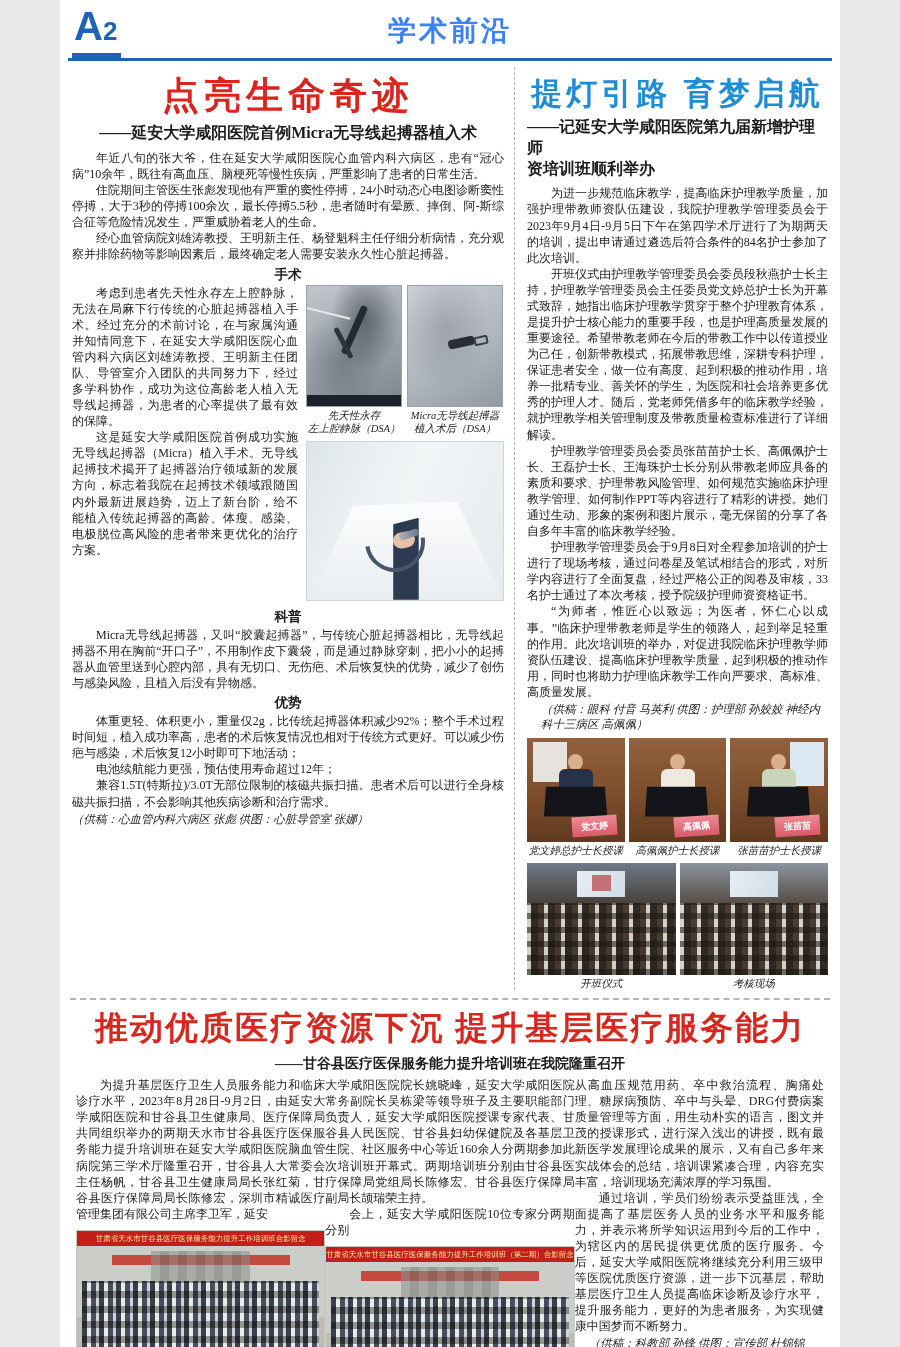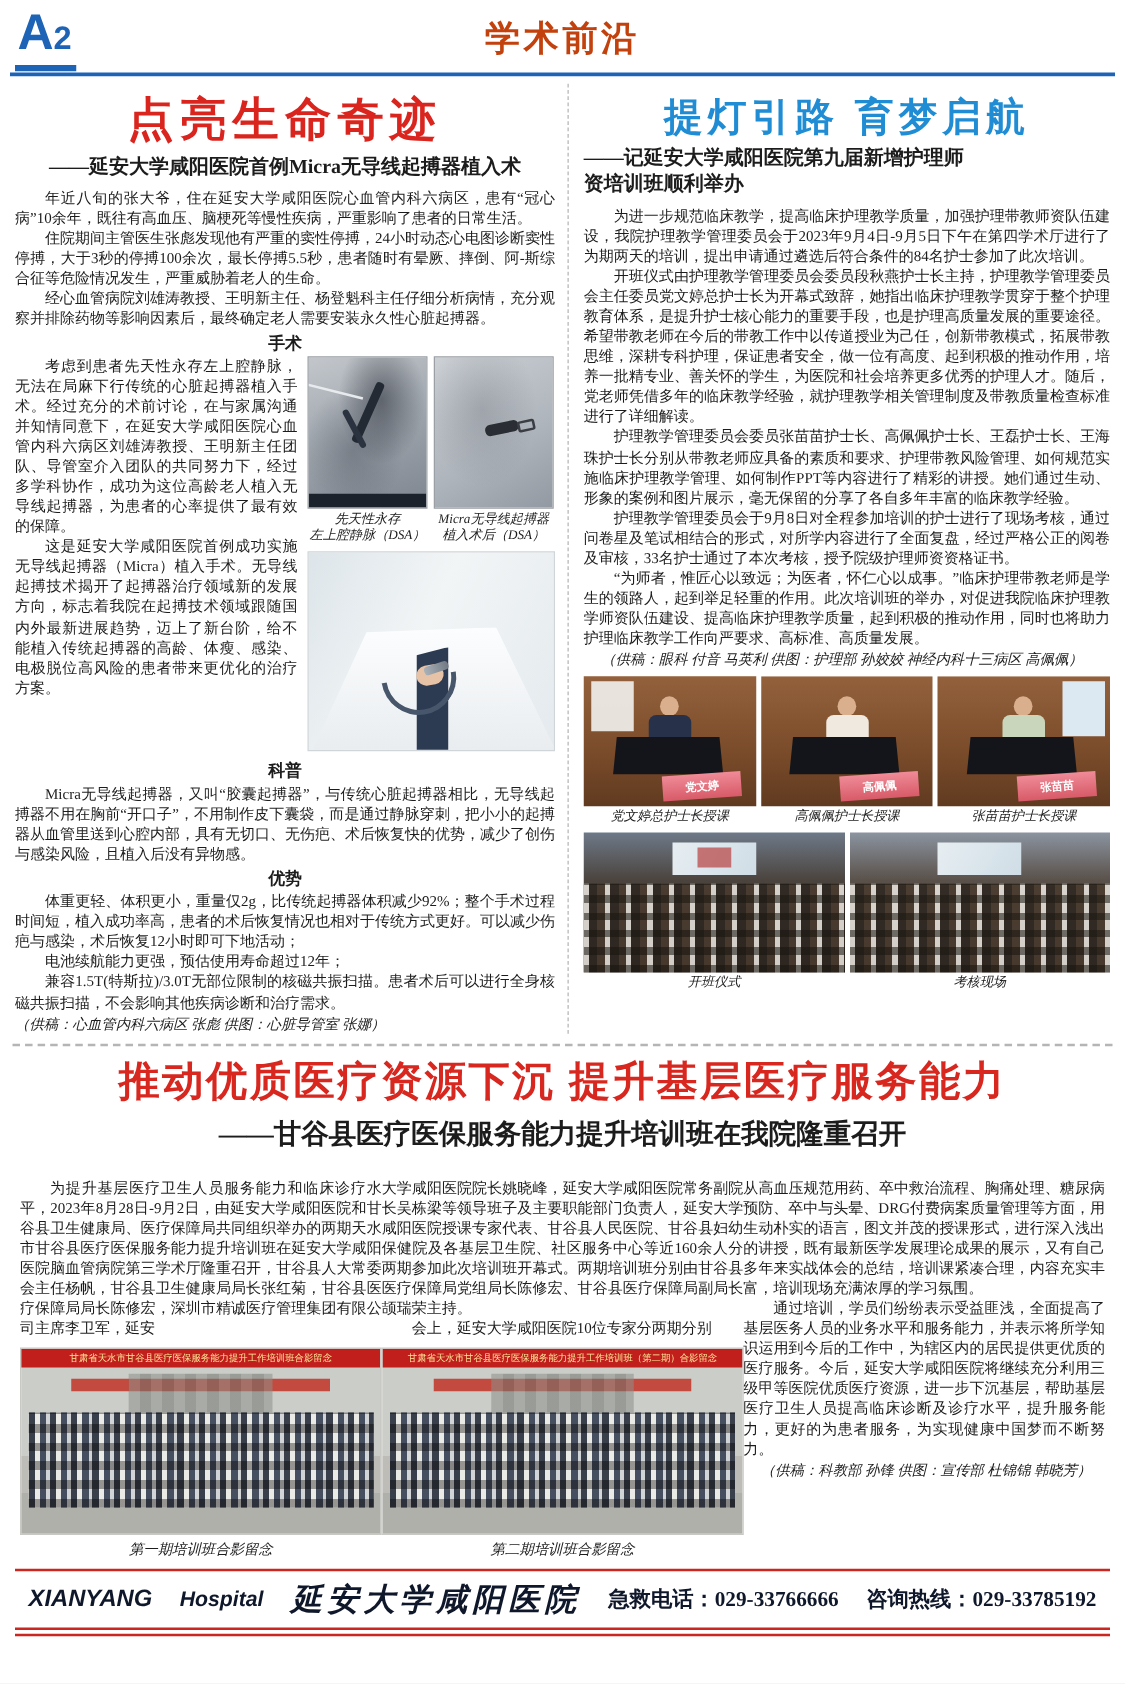"A2" .page { width: 900px -> 780px }
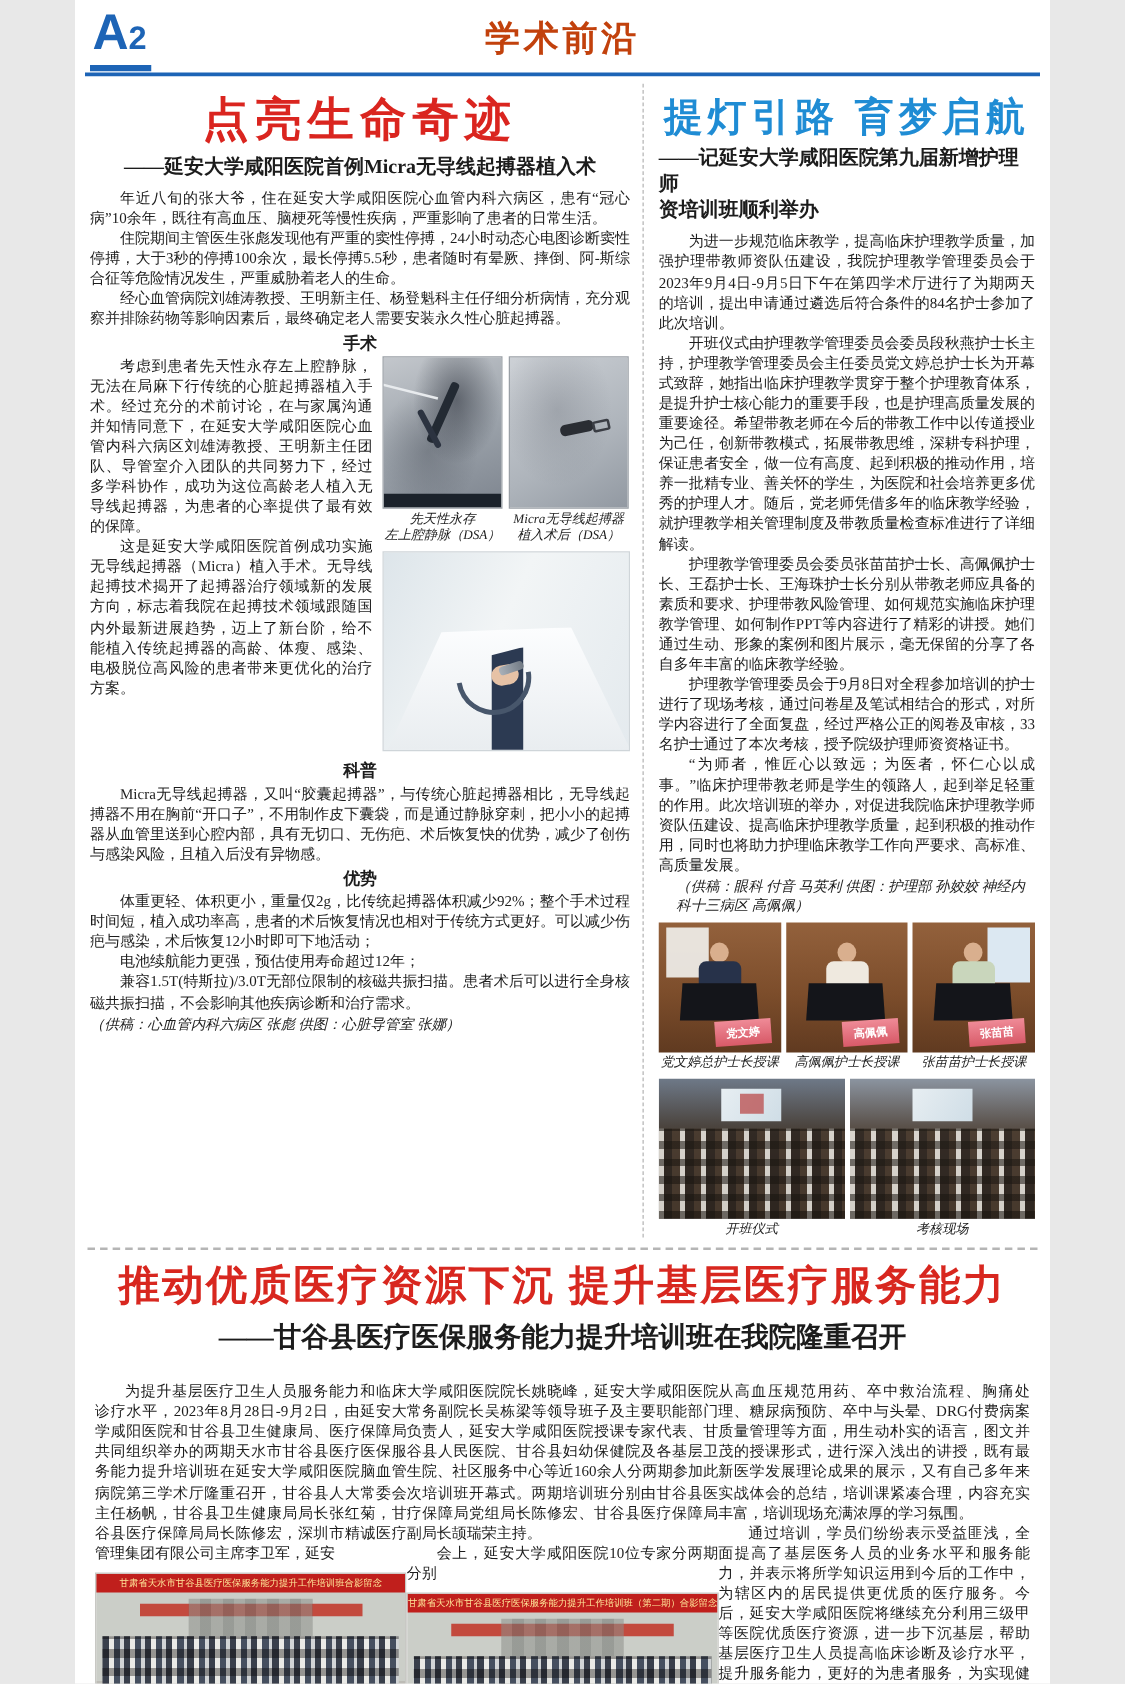"学术前沿" .section-title { color: #c2410c -> #3b82f6 }
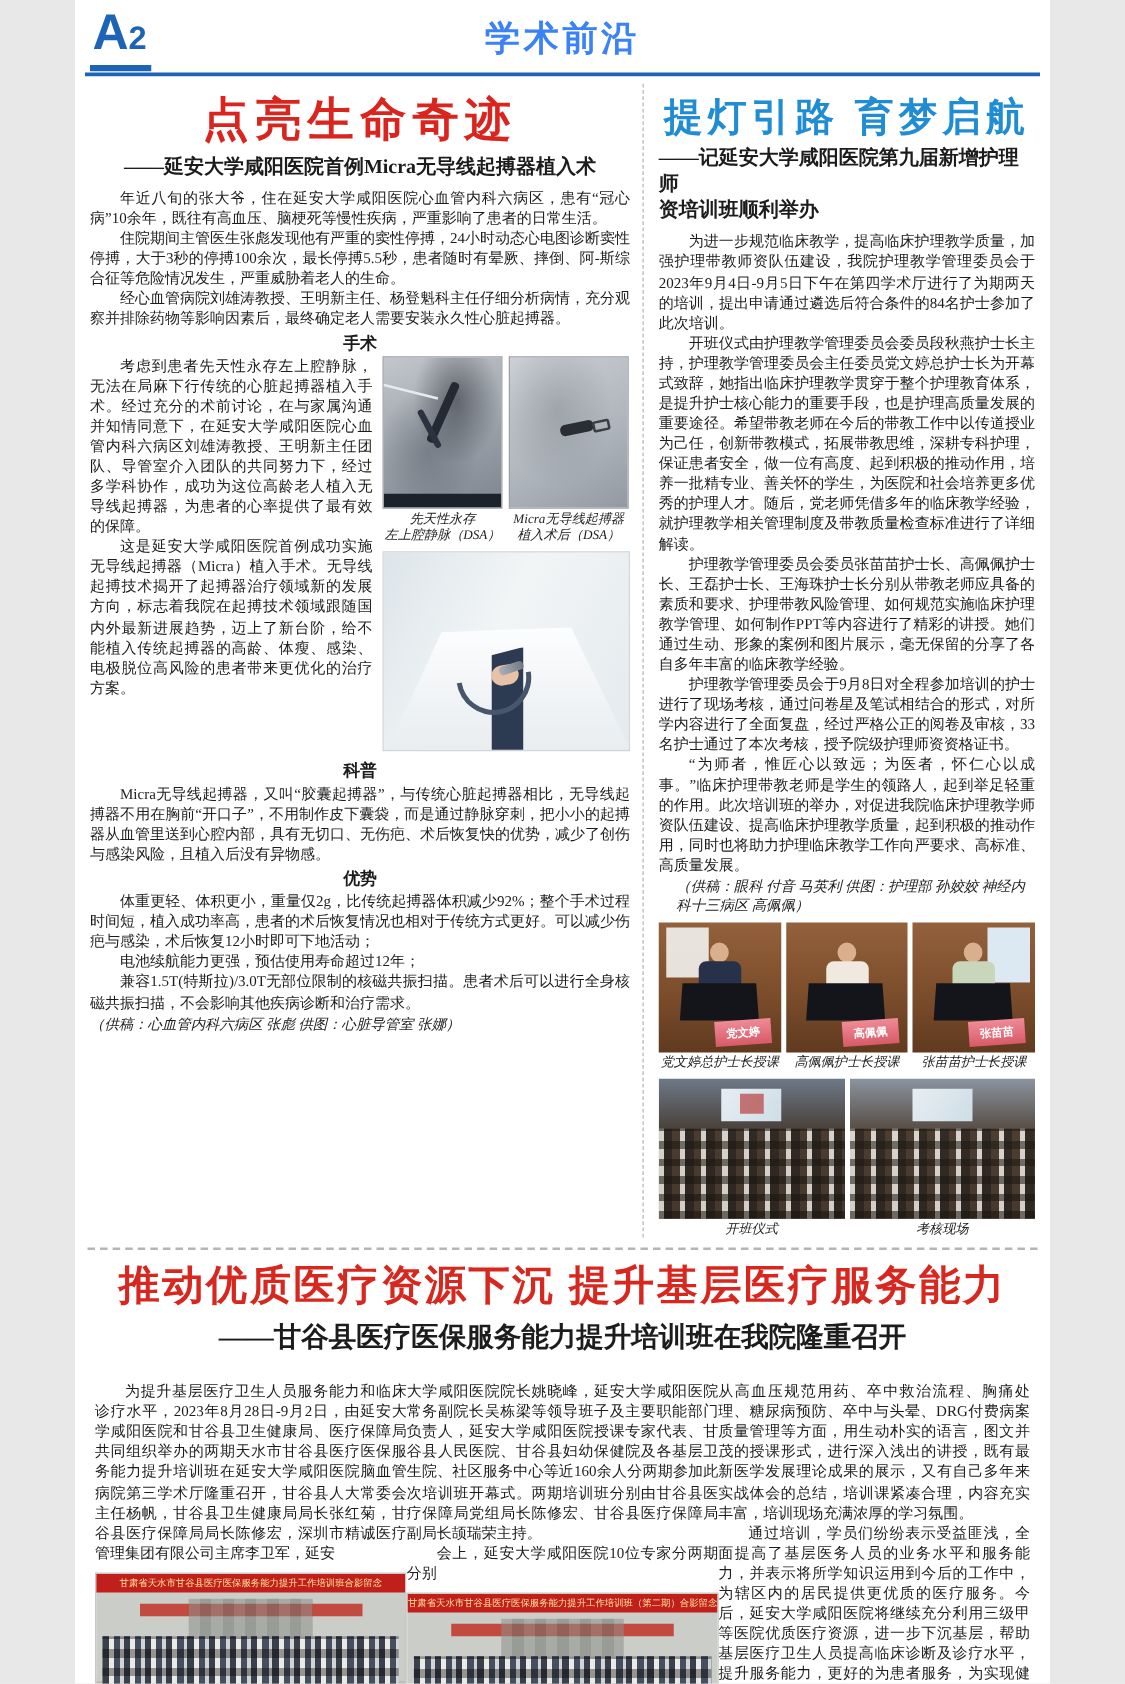"——甘谷县医疗医保服务能力提升培训班在我院隆重召开" .bottom-sub { font-size: 22px -> 14px; margin-bottom: 20px -> 4px }
